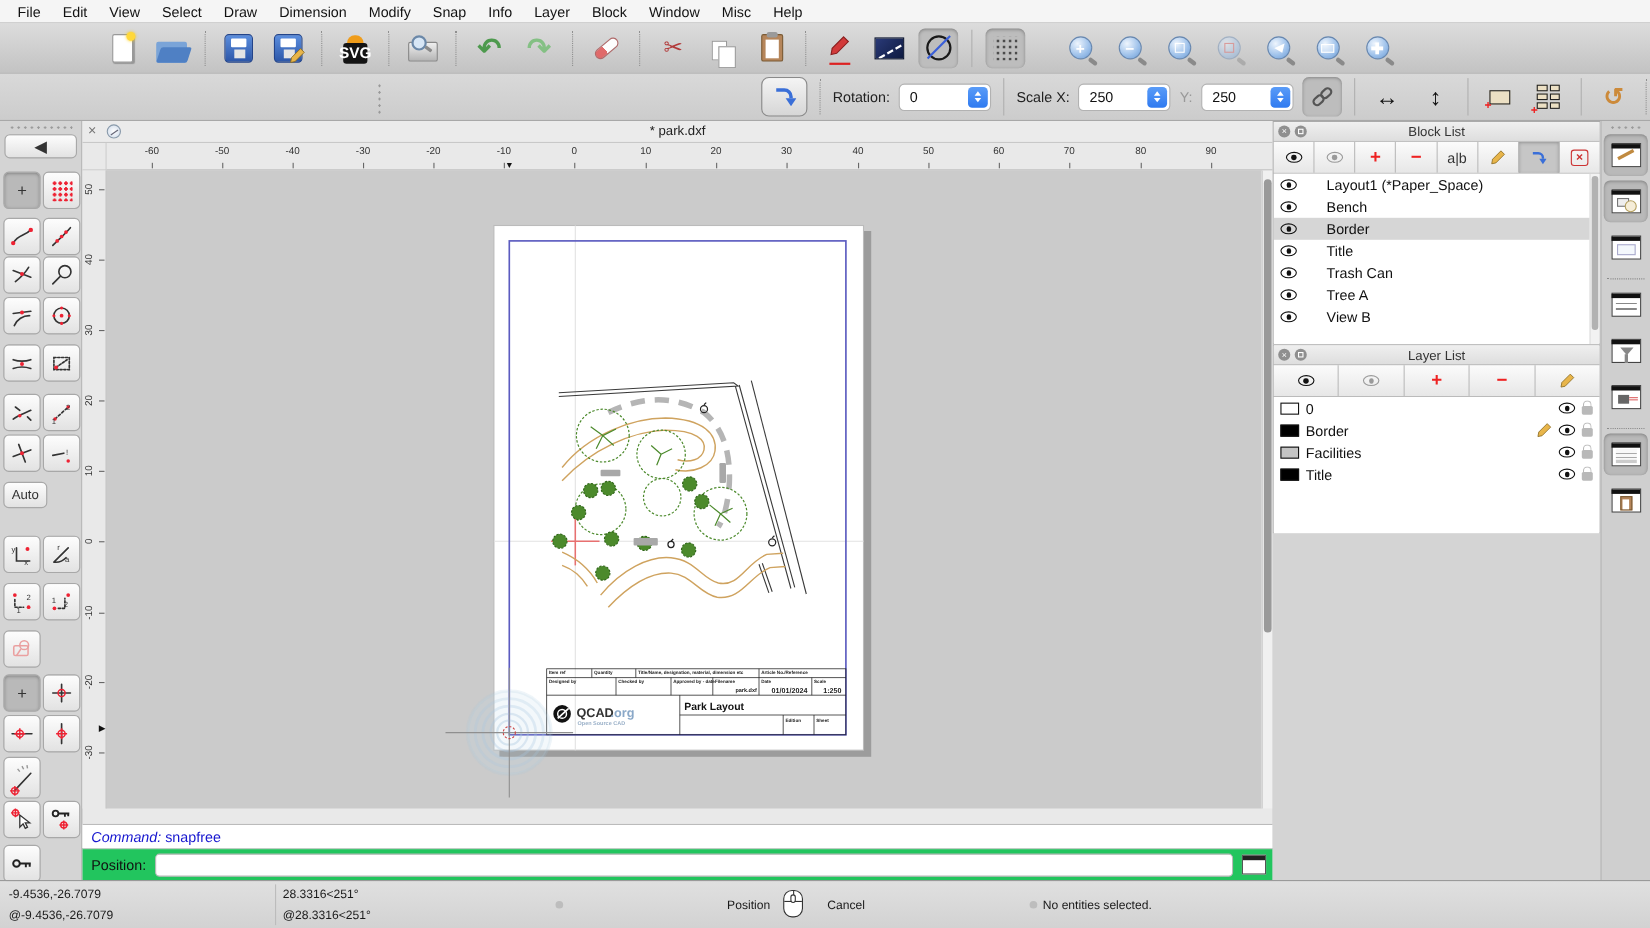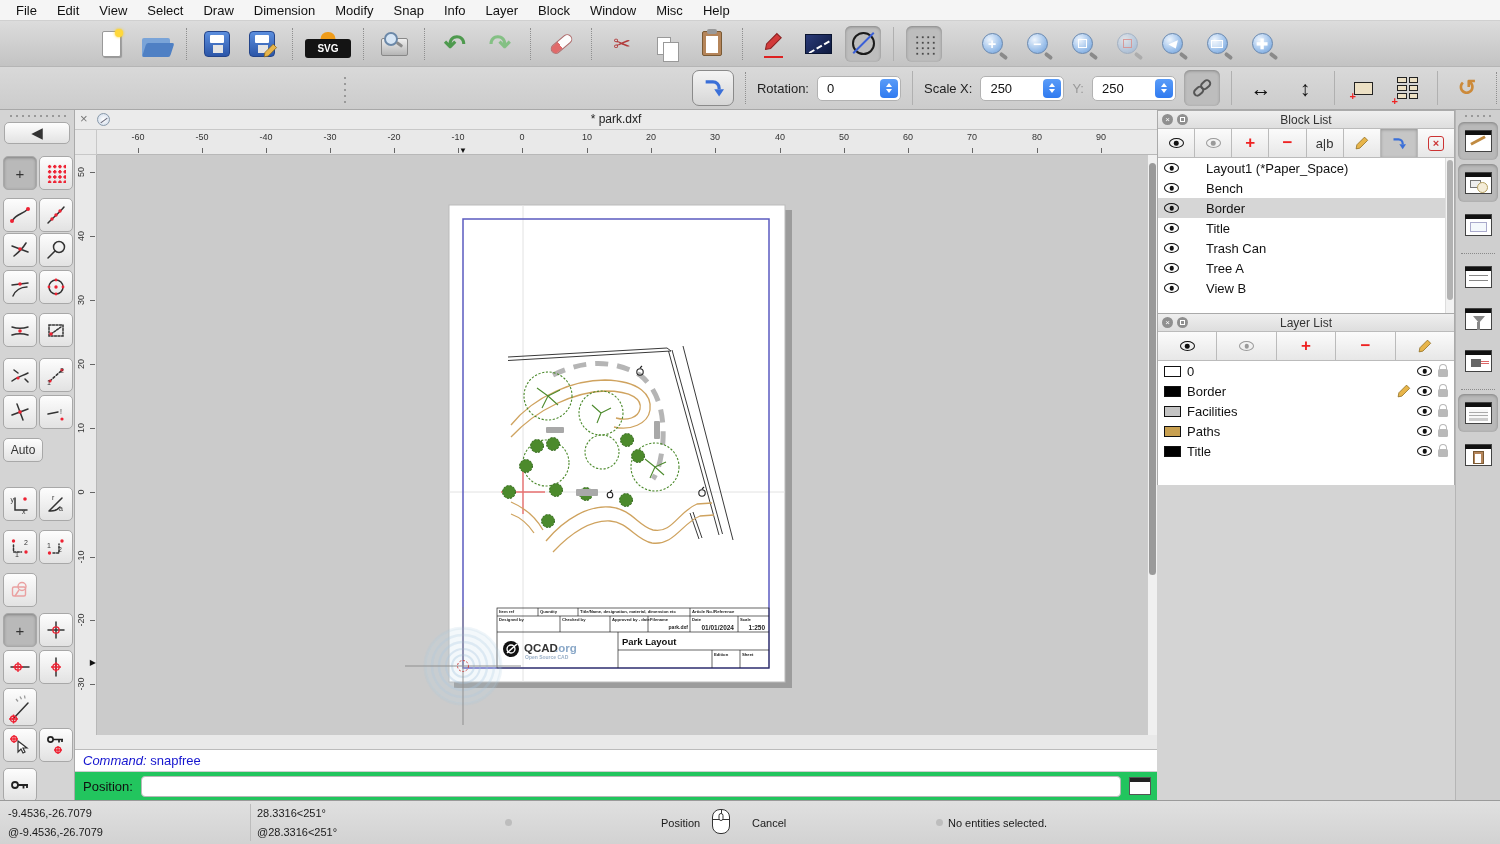"SVG" .i-svg { font-size: 10px -> 14px; width: 46px -> 22px }
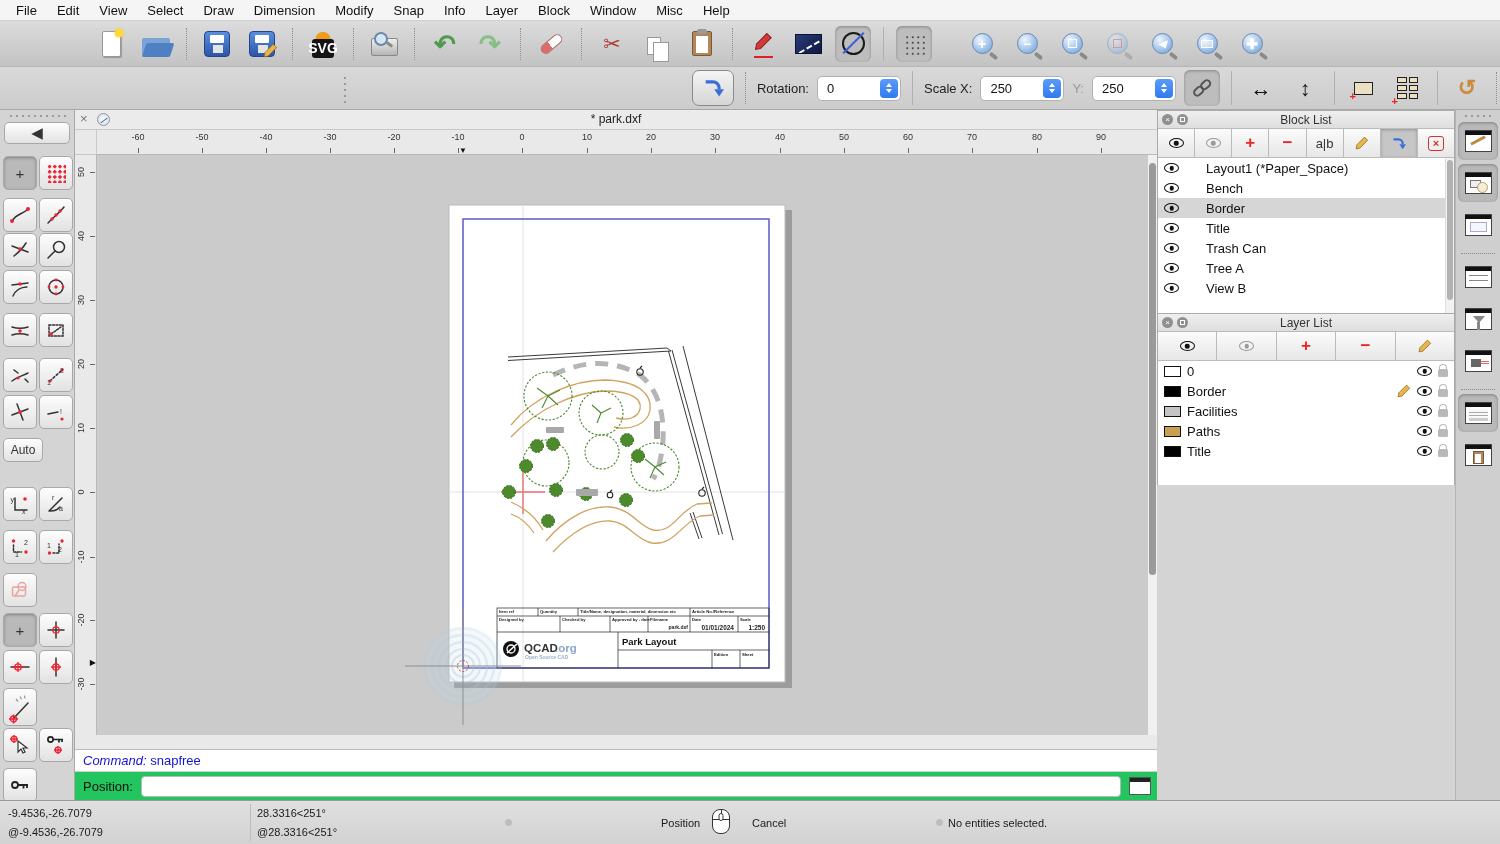"Paths" div.row { html: <div> <span></span> <span>Paths</span> <span></span> <span></span> <span></span> <span></span> </div> -> none }
